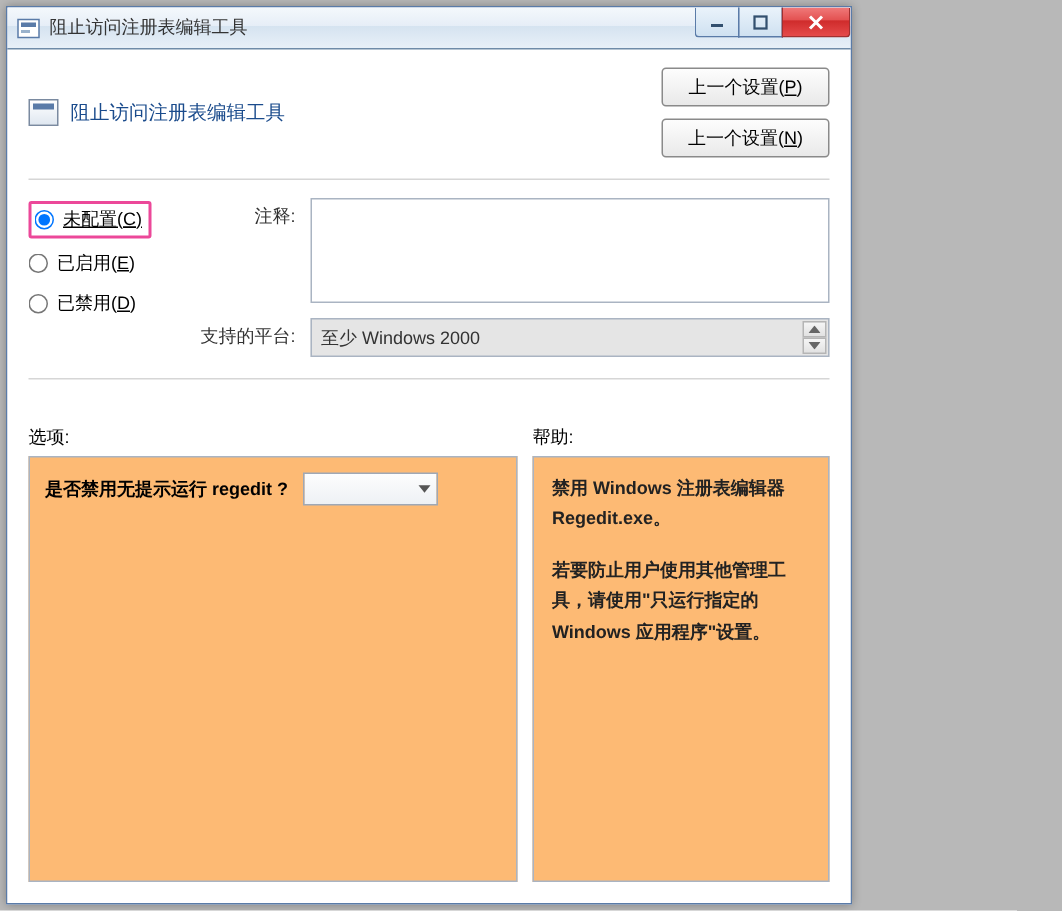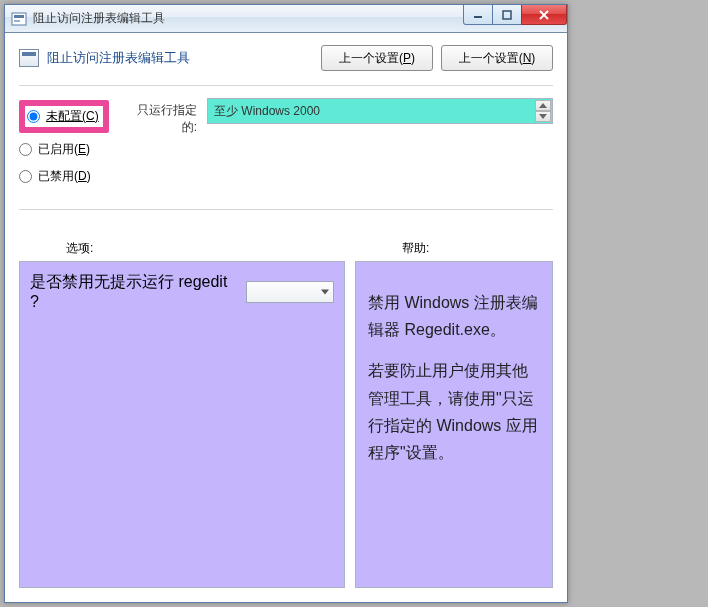"上一个设置(P)" .nav-buttons { flex-direction: none -> column }
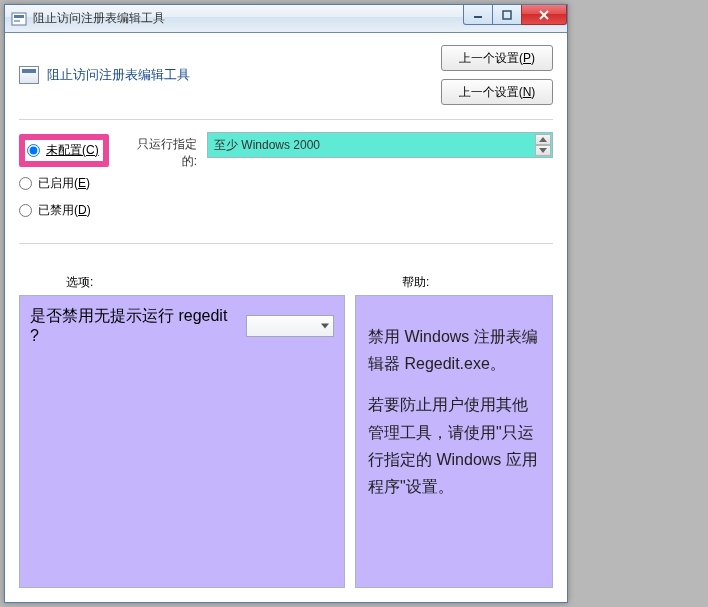"未配置(C)" .radio-highlight { border: 6px solid #ec4899 -> 2px solid #ec4899 }
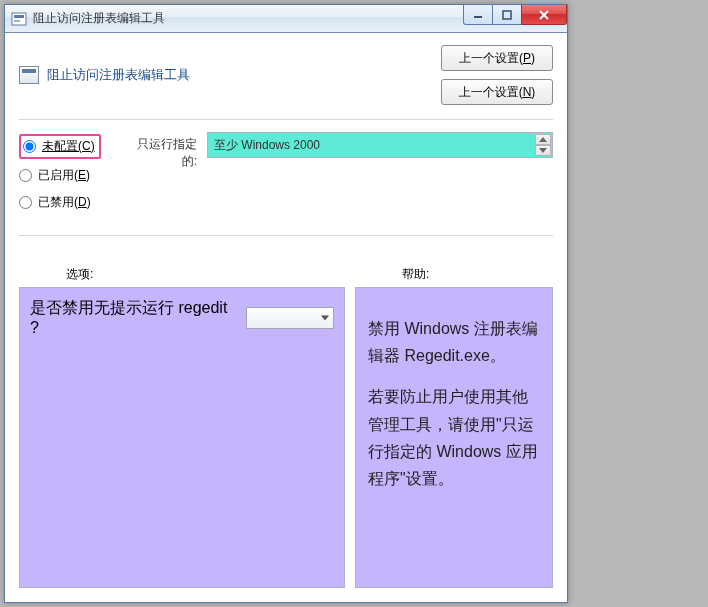"注释:" div.labeled-row { html: none -> <div> <div>注释:</div> <textarea></textarea> </div> }
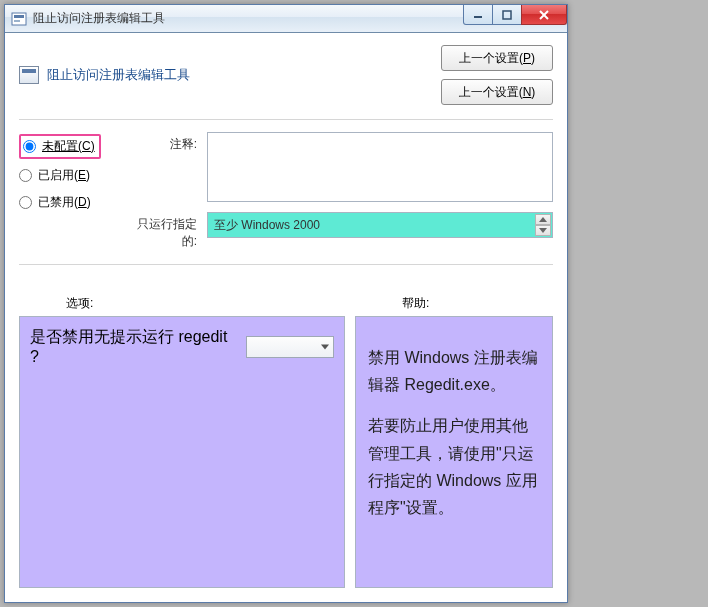"只运行指定的:" div.lbl { text: 只运行指定的 -> 支持的平台 }
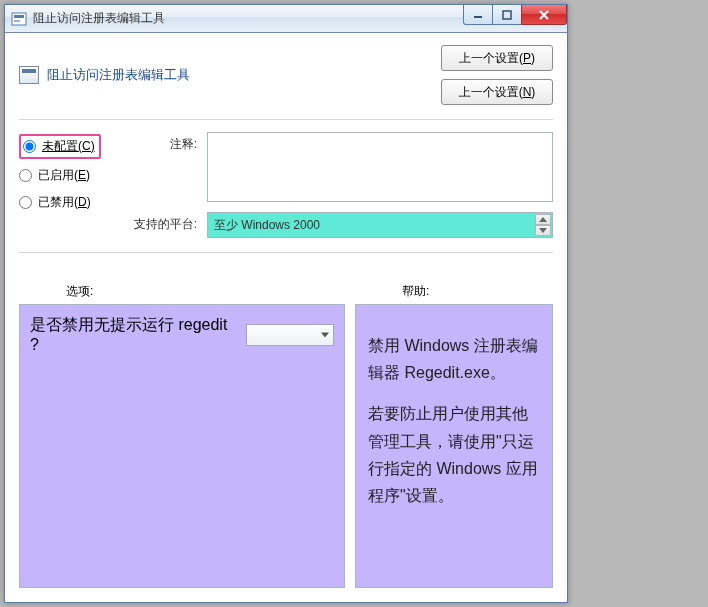"至少 Windows 2000" .platform-box { background: #5eead4 -> #e5e5e5 }
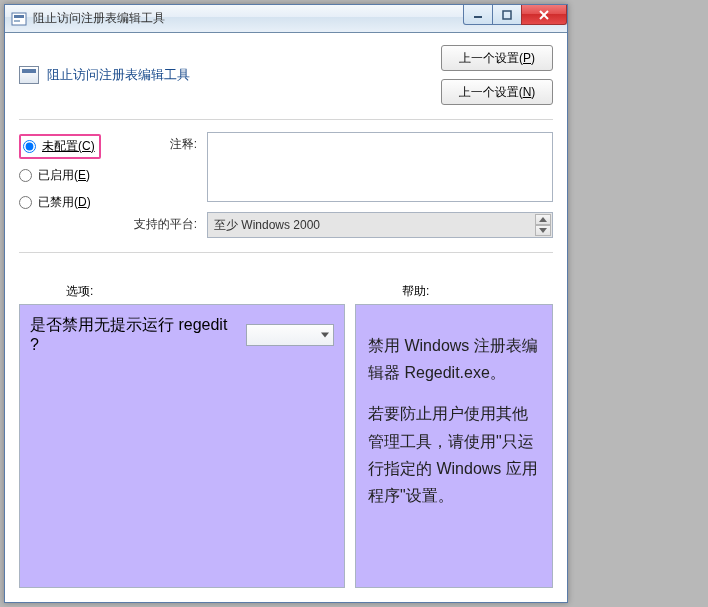"选项:" .section-labels { margin-left: 47px -> none }
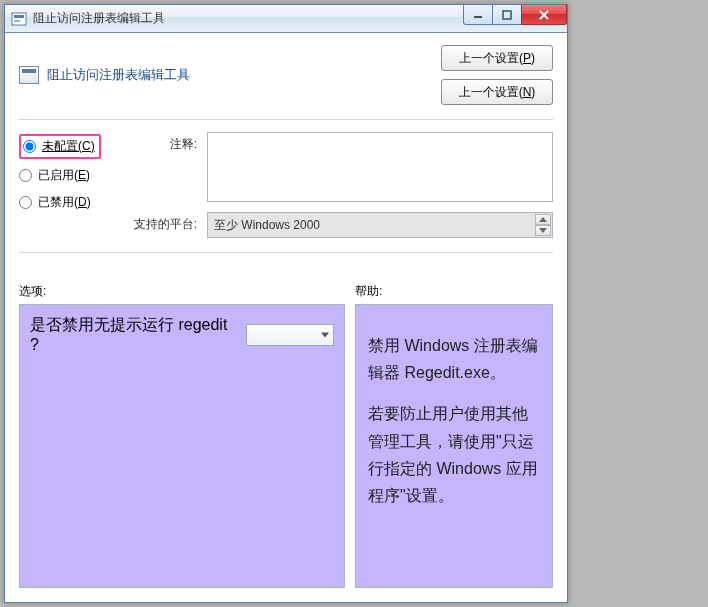"是否禁用无提示运行 regedit ?" .panel { background: #c4b5fd -> #fdba74; font-size: 16px -> 12px; font-weight: none -> bold }
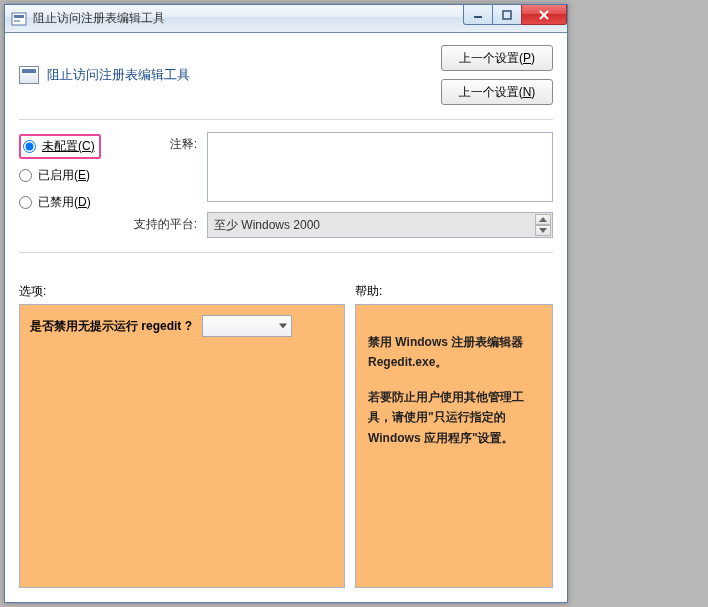"禁用 Windows 注册表编辑器 Regedit.exe。" .help-panel { padding: 27px 12px -> 10px 12px }
